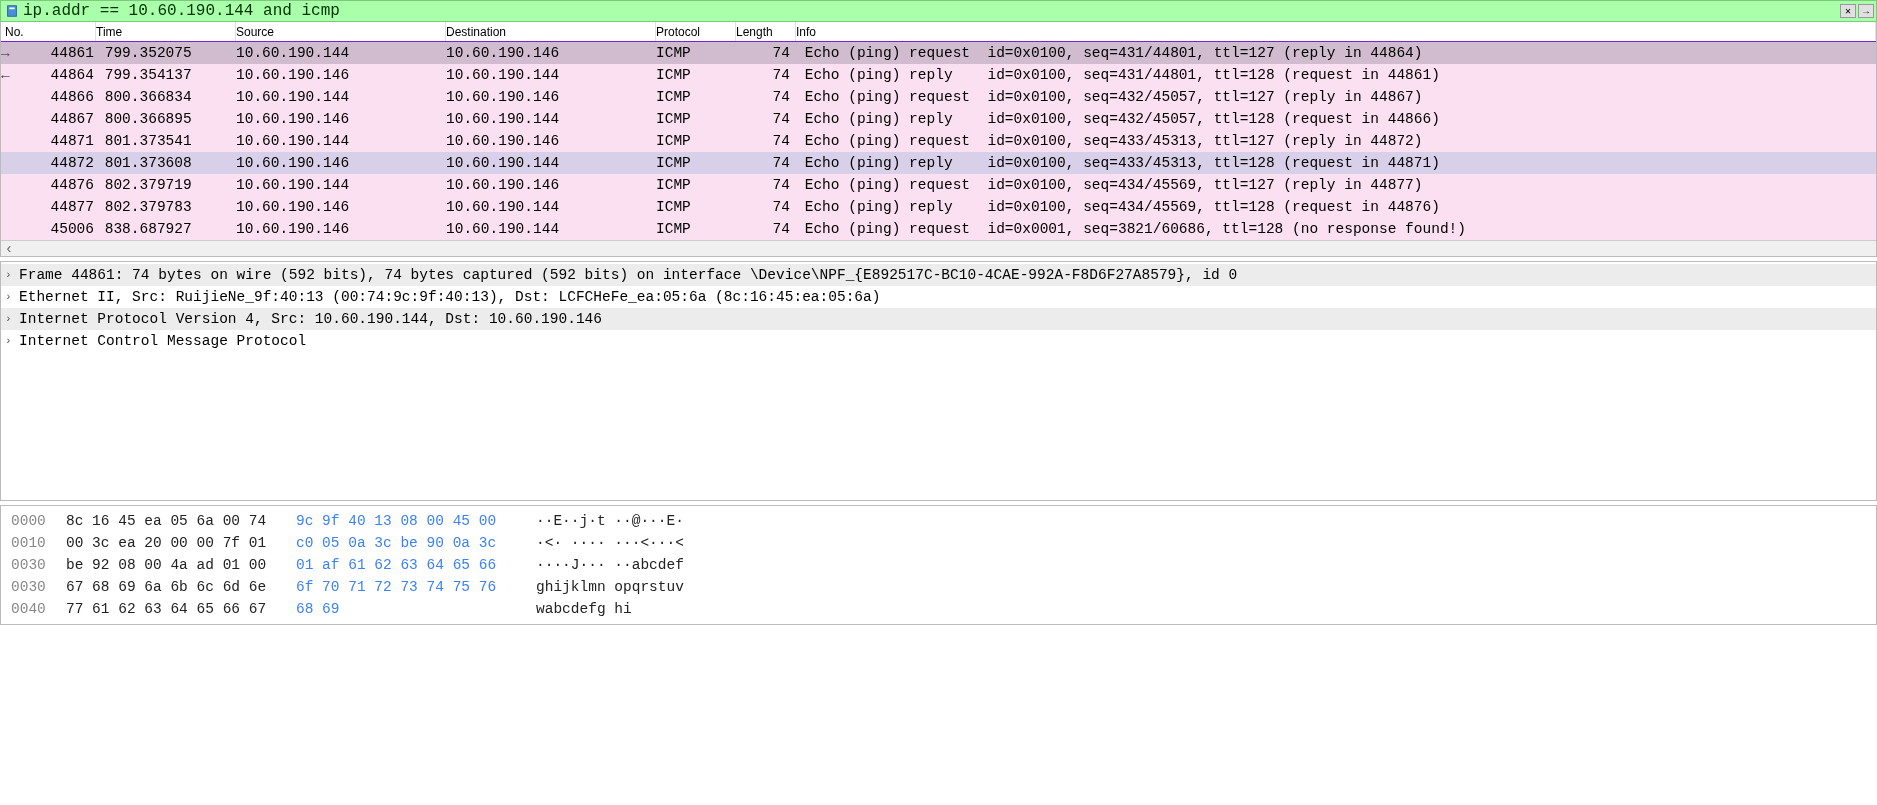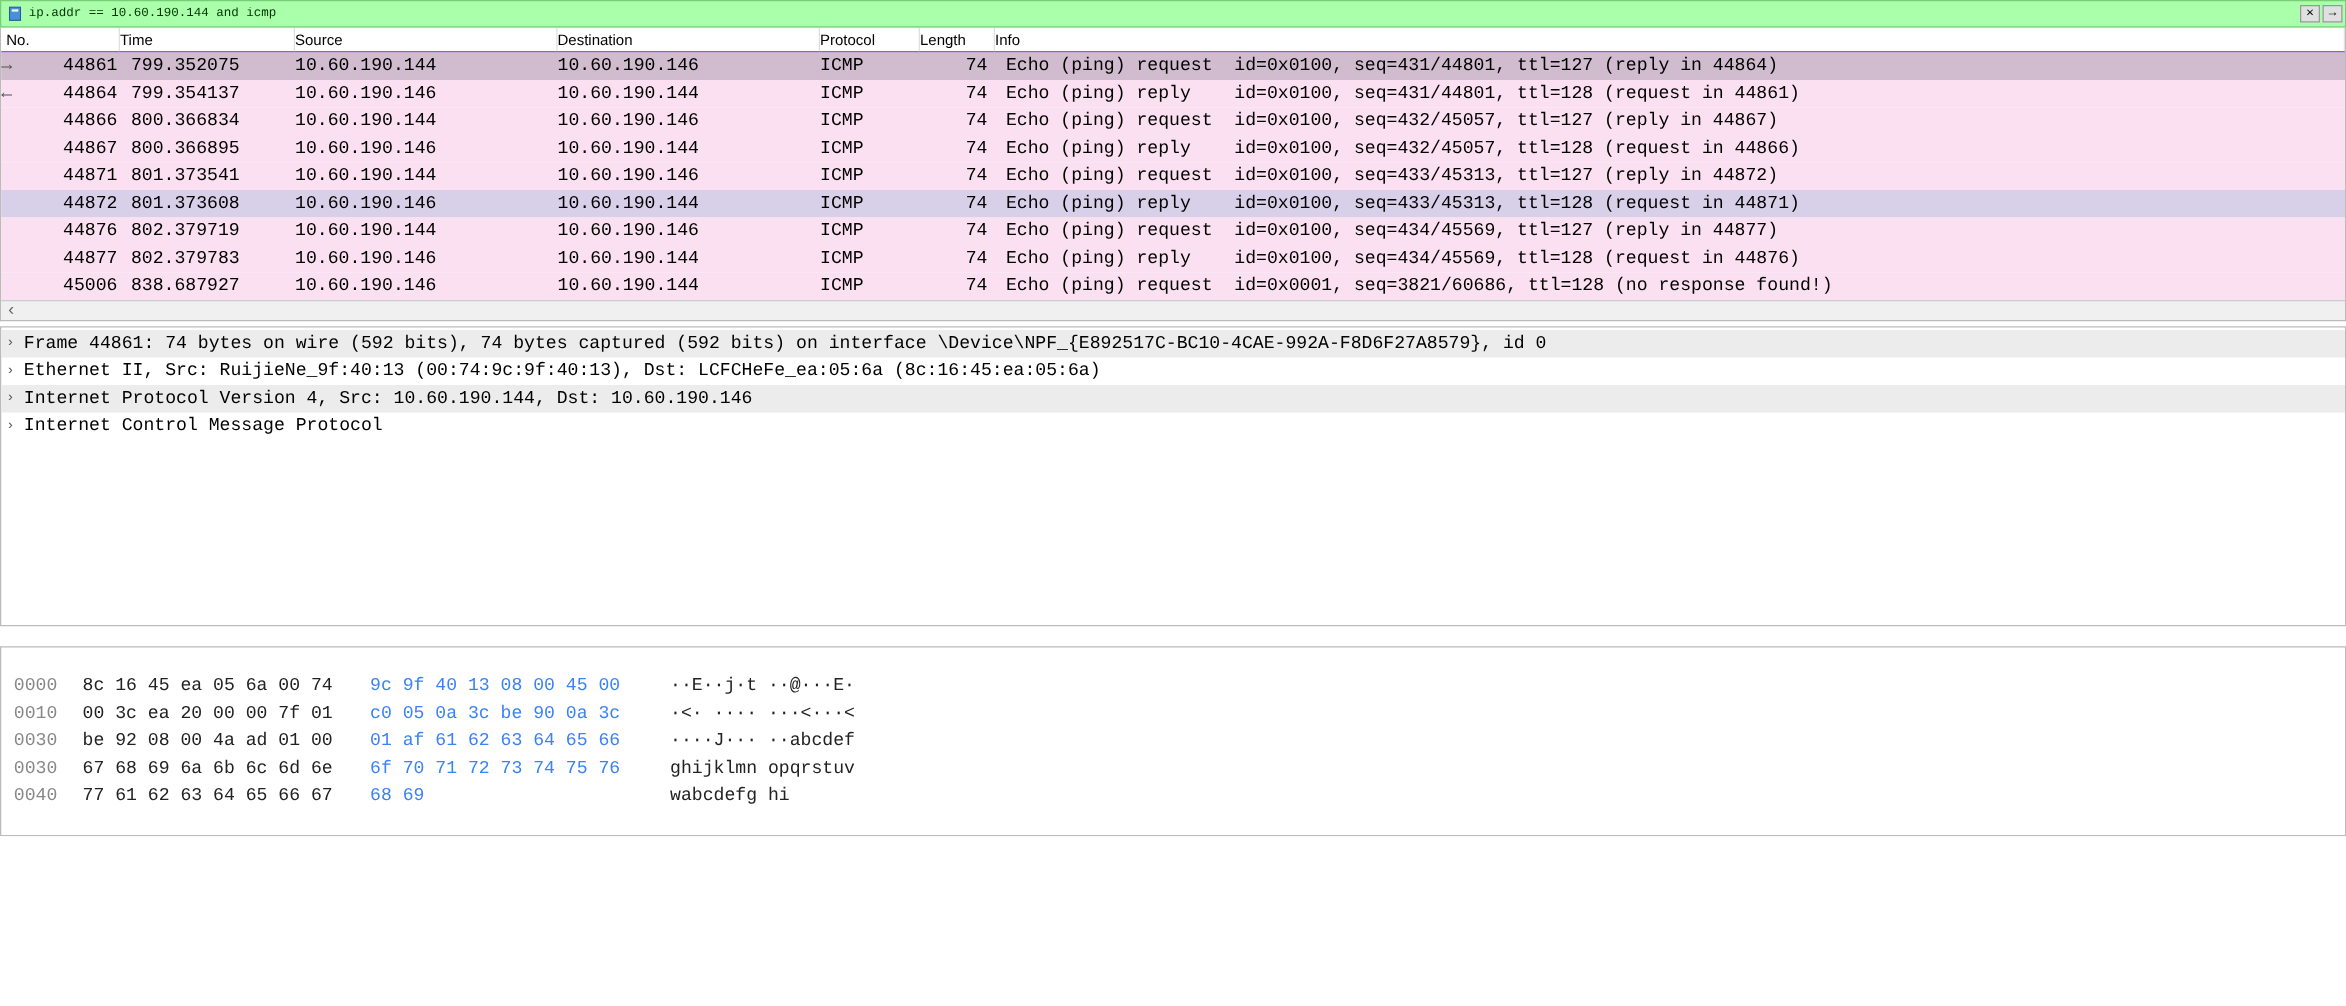"ip.addr == 10.60.190.144 and icmp" .filter-input { font-size: 10px -> 16px }
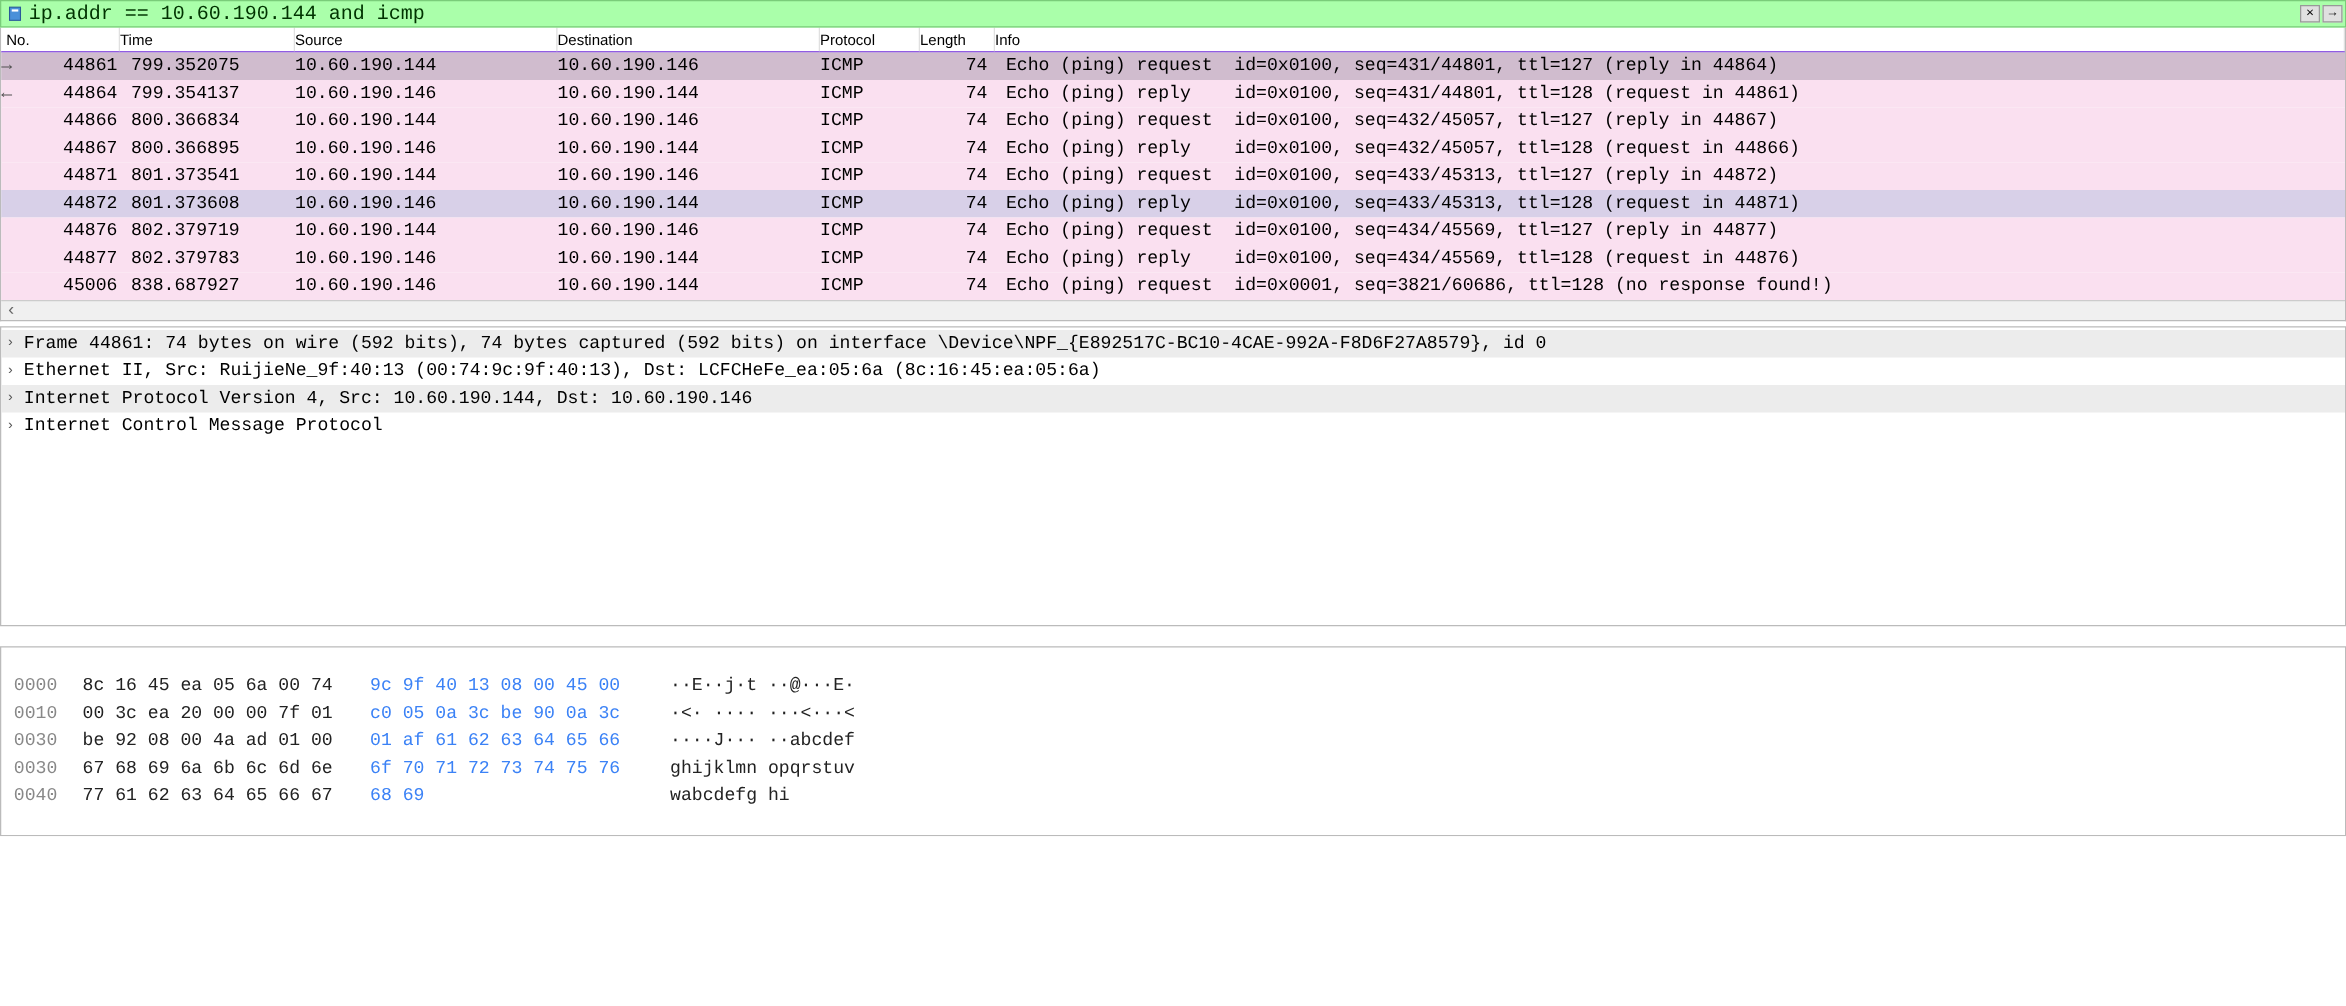"0000" .bytes-panel { margin-top: 16px -> 4px; padding: 20px 0 -> 4px 0 }
